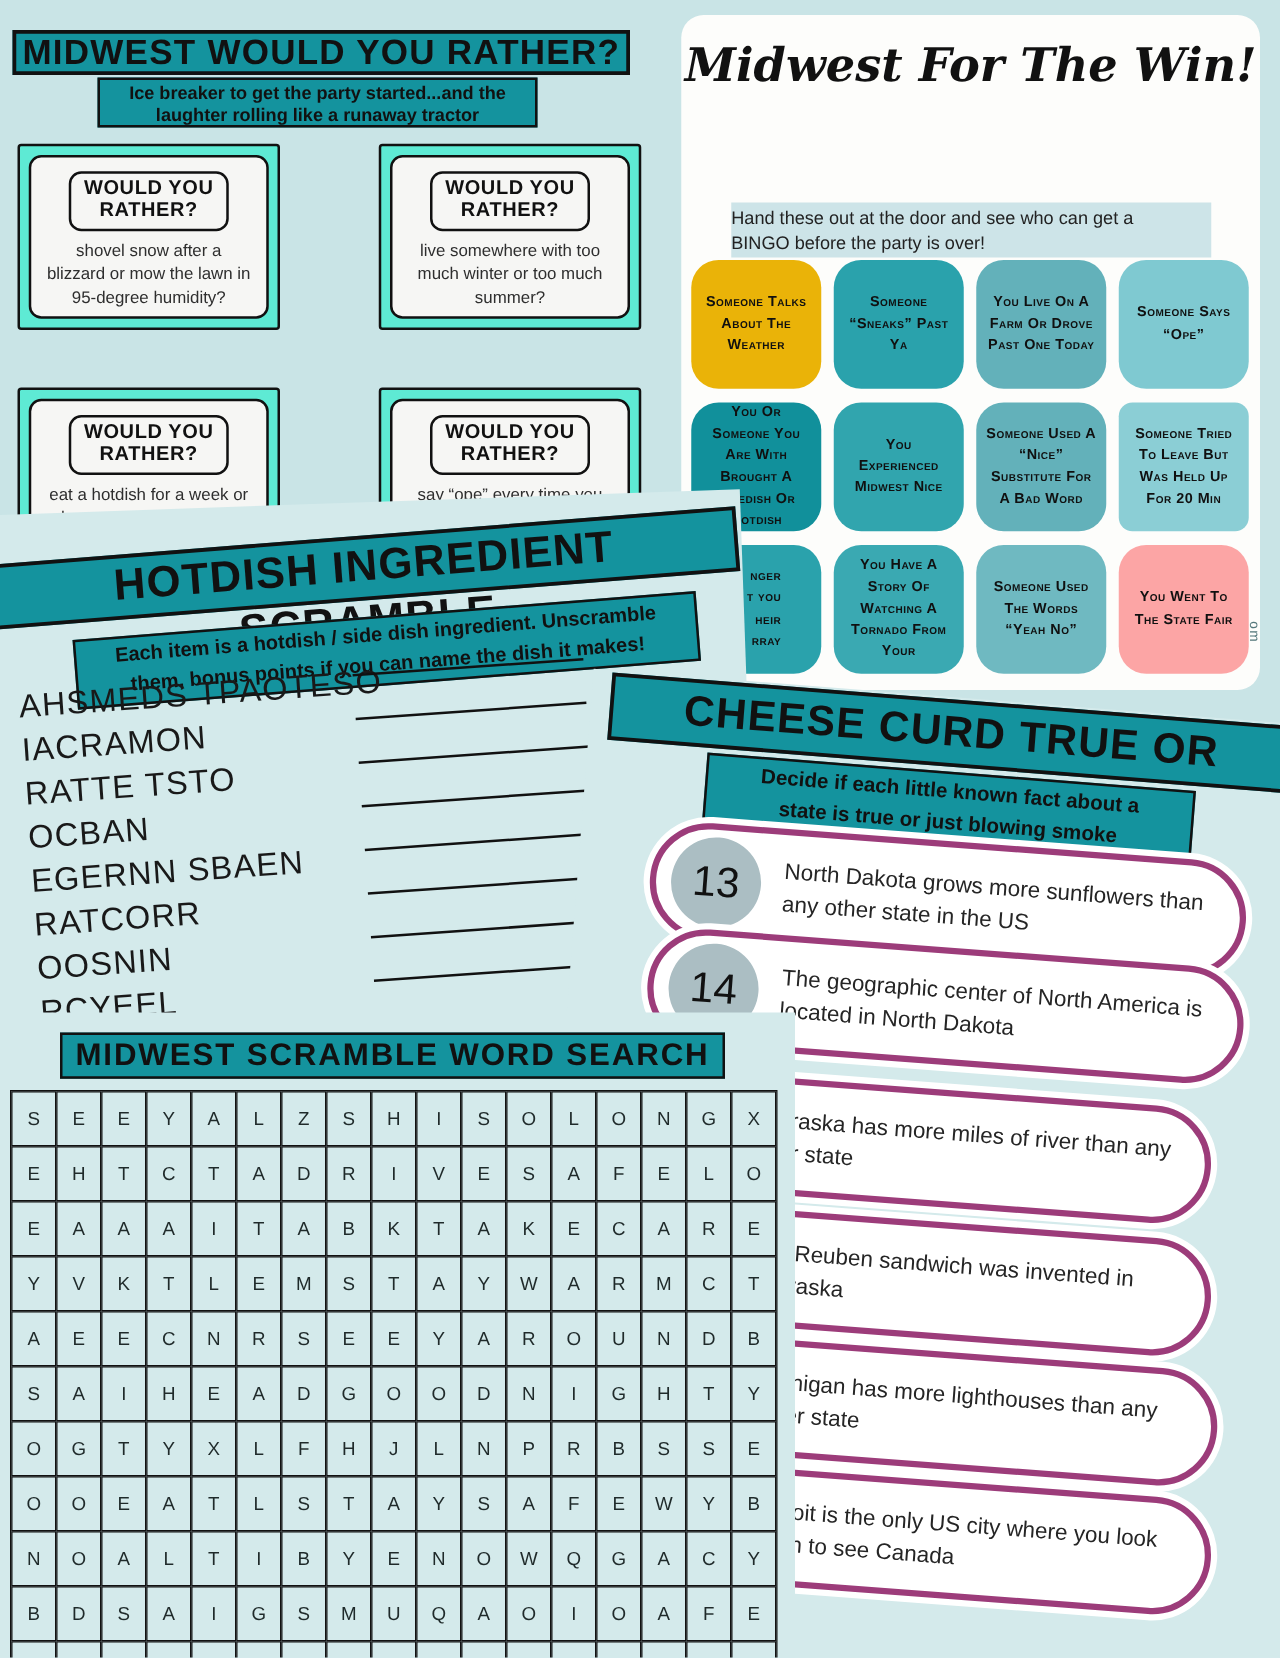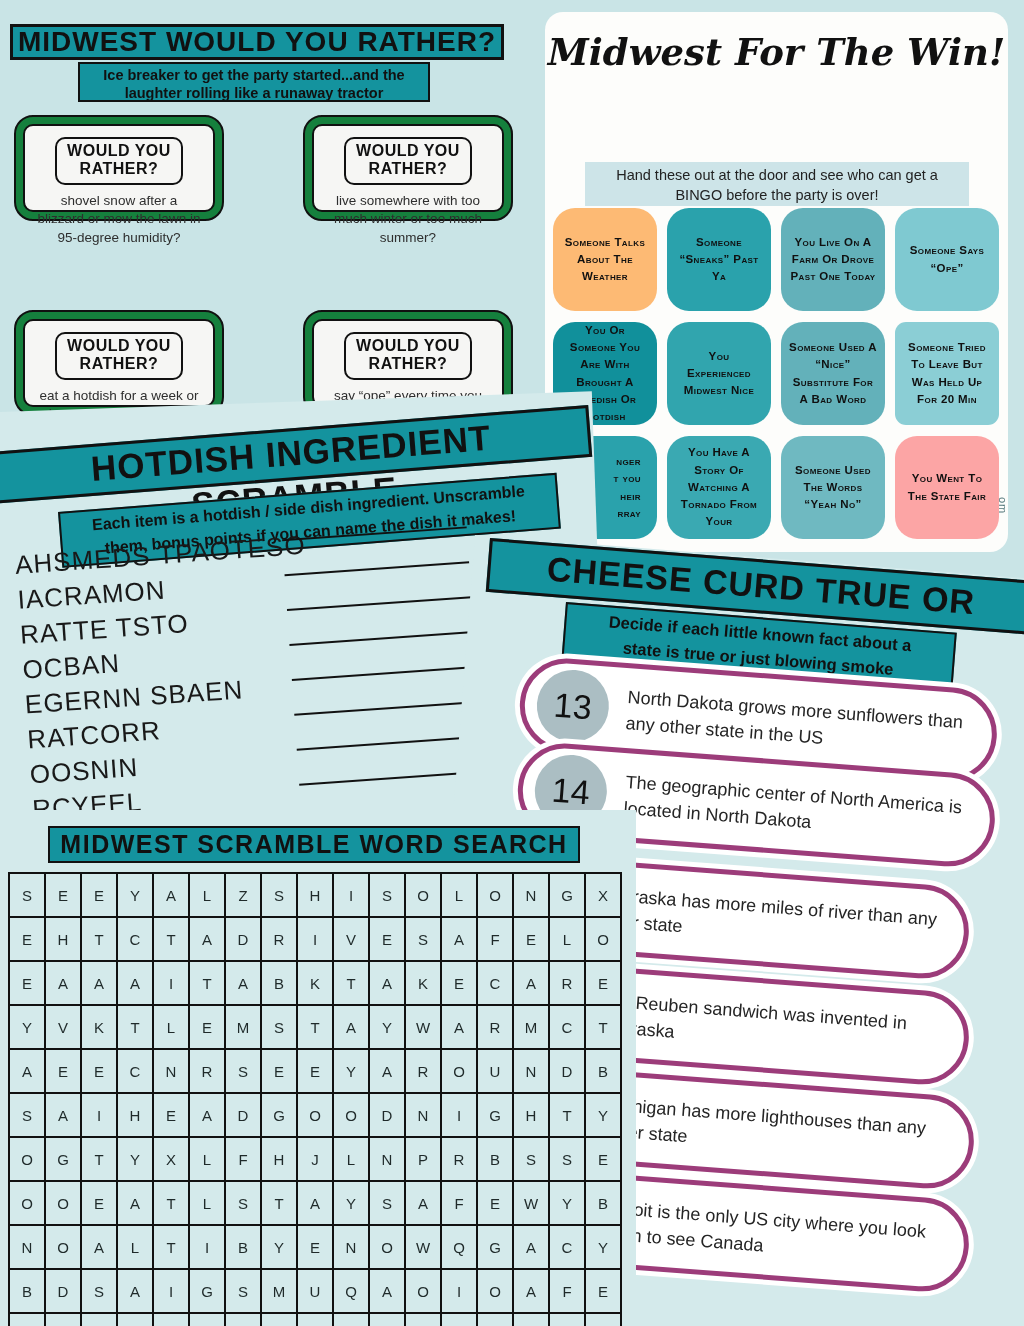"WOULD YOU" .wc { background: #15803d -> #5eead4; border-radius: 19px -> 3px; height: 106px -> 149px }
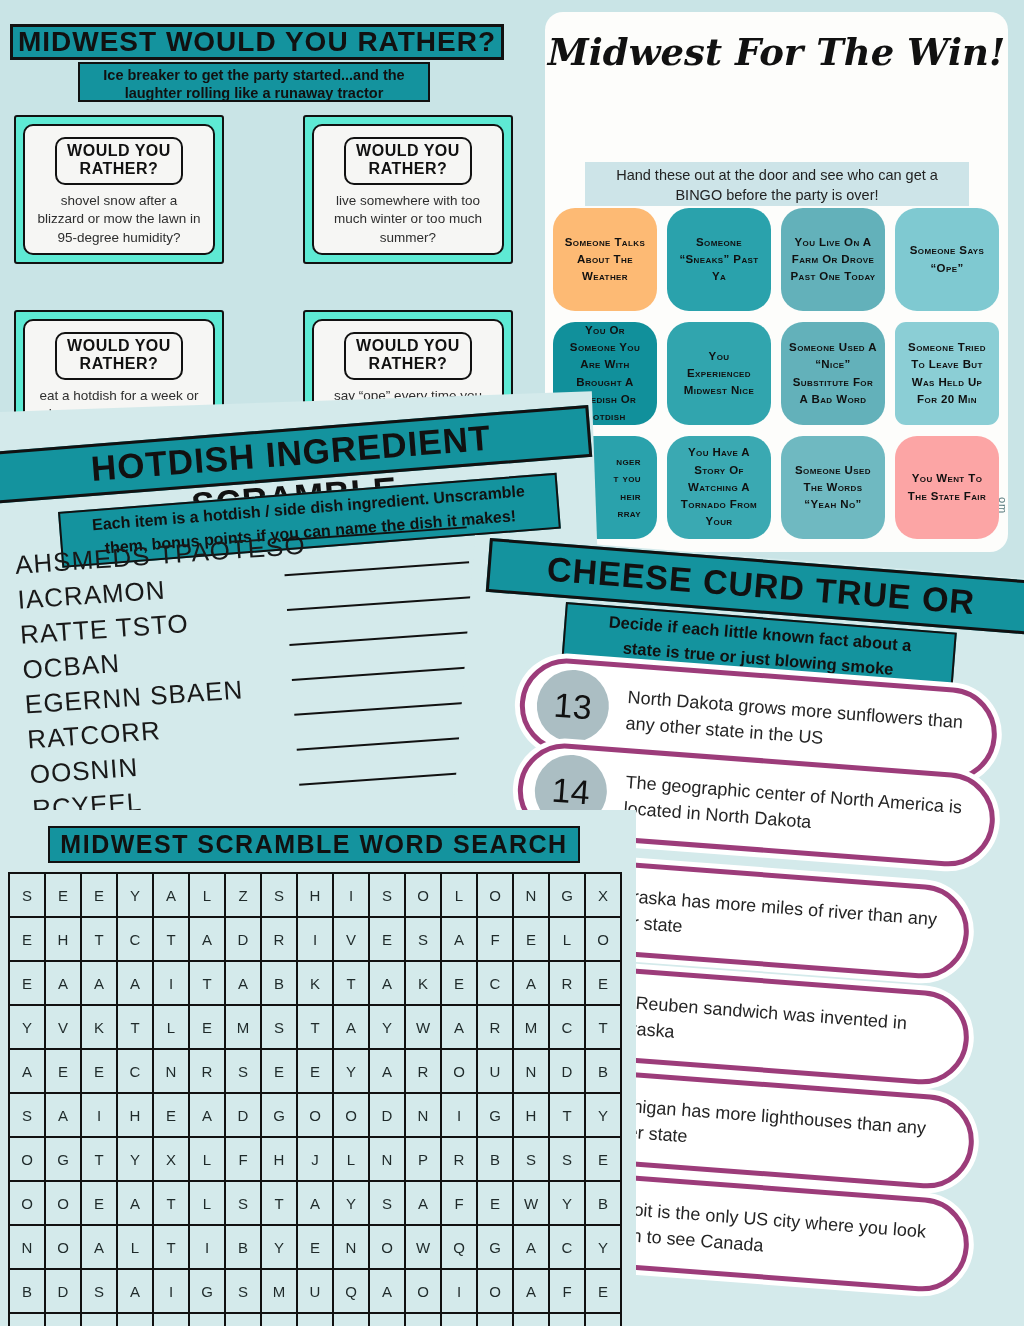"Hand these out at the" .bingo-strip { text-align: center -> left }
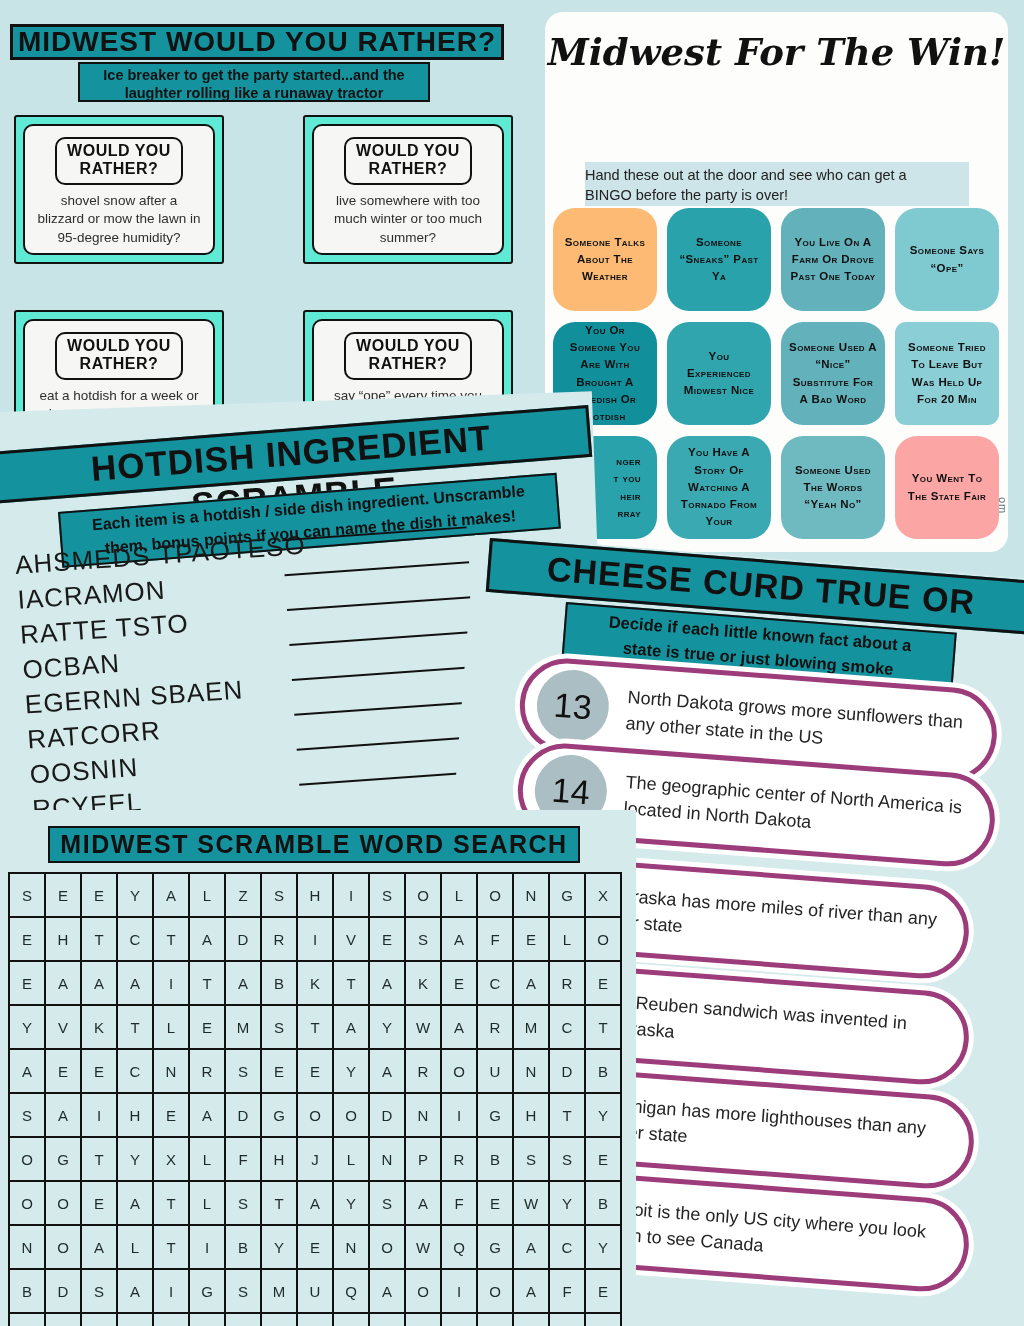"Someone Talks About The Weather" div.bcell { background: #fdba74 -> #eab308 }
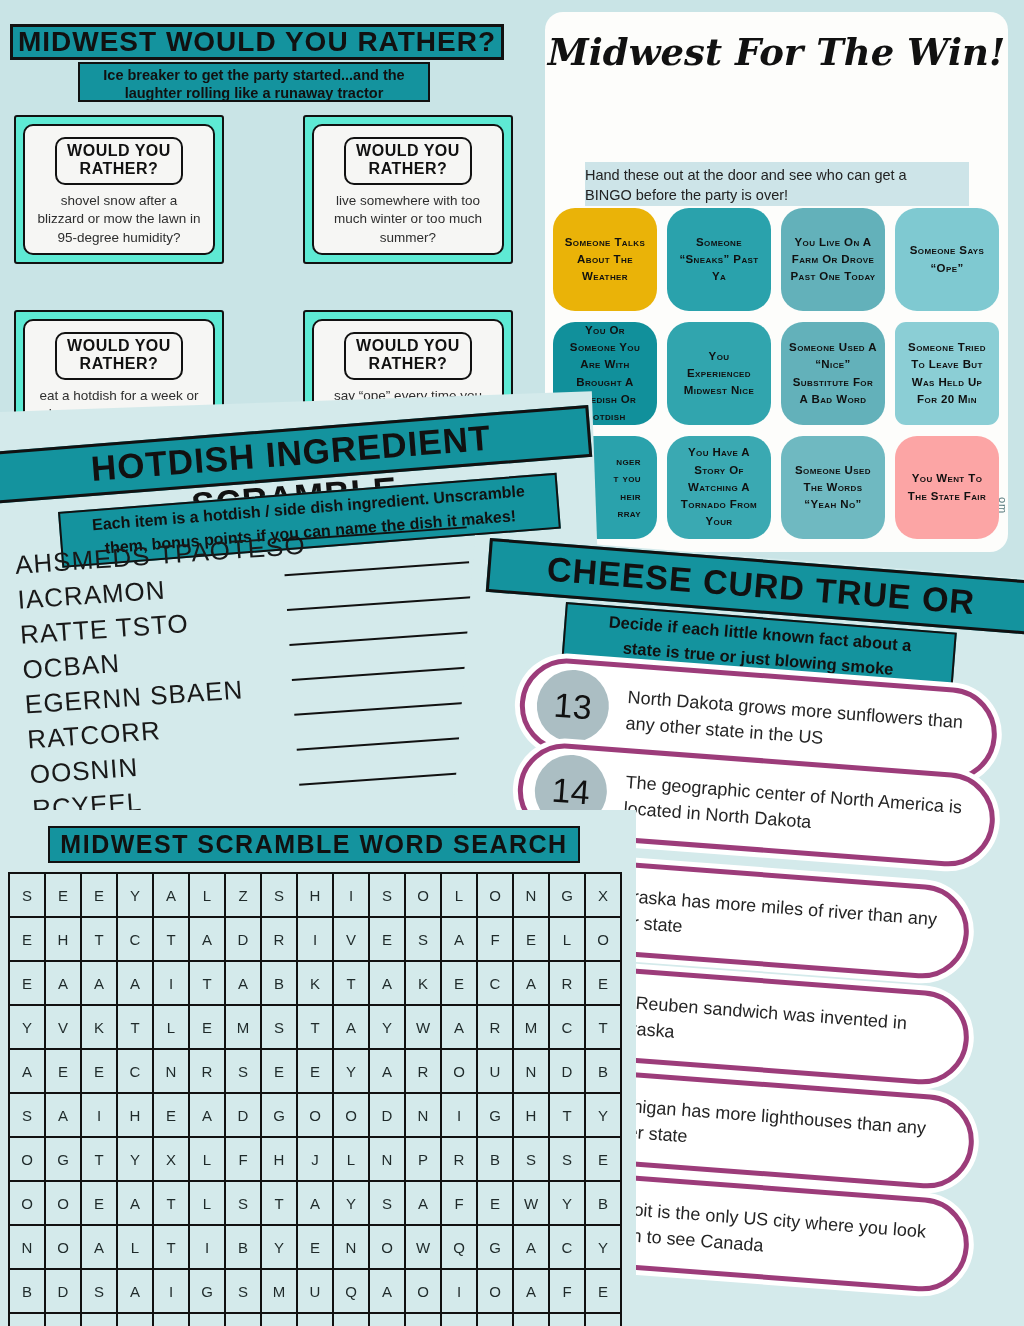"nger" .bcell.frag { padding-right: 16px -> 32px }
